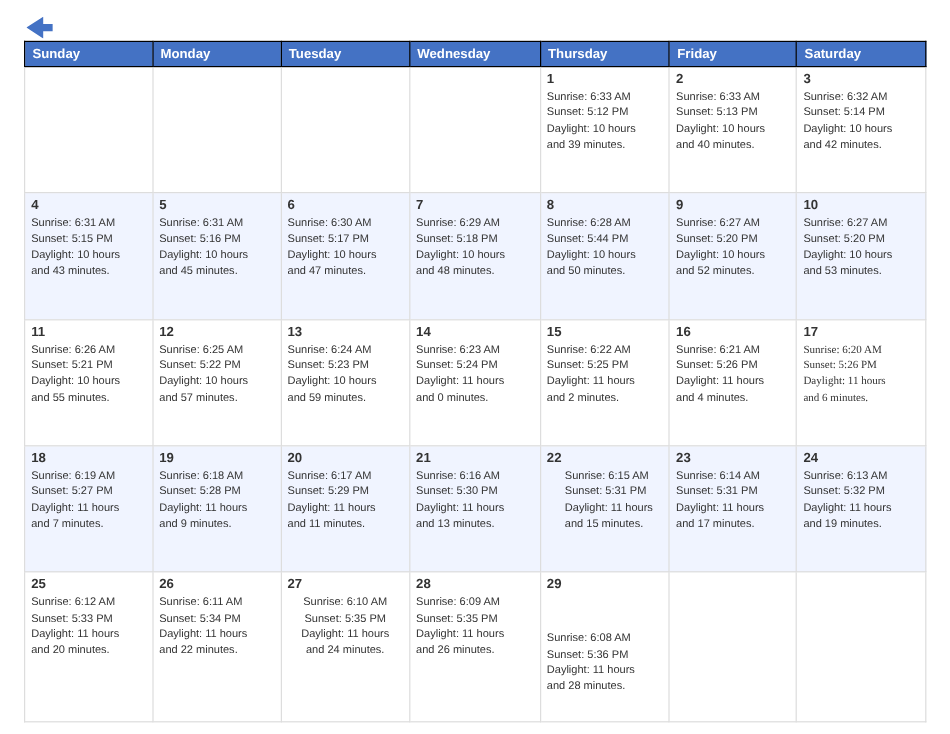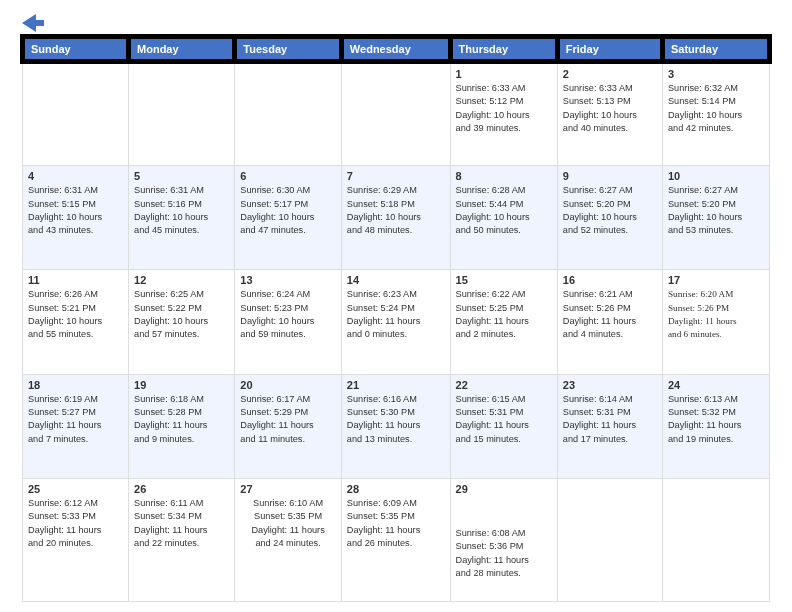"Sunday" .calendar thead tr th { border: 5px solid #000000 -> 1px solid #000000 }
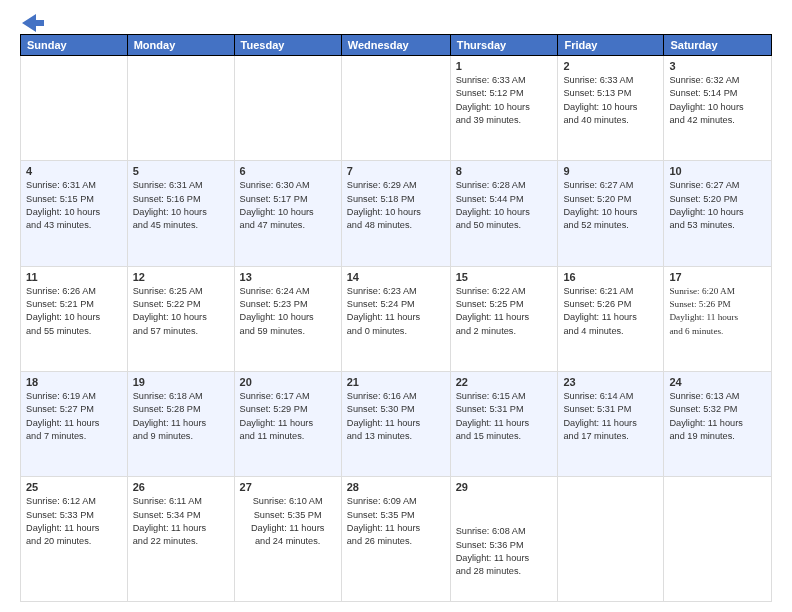"Sunrise: 6:15 AM" div.day-info { margin-left: none -> 15px }
